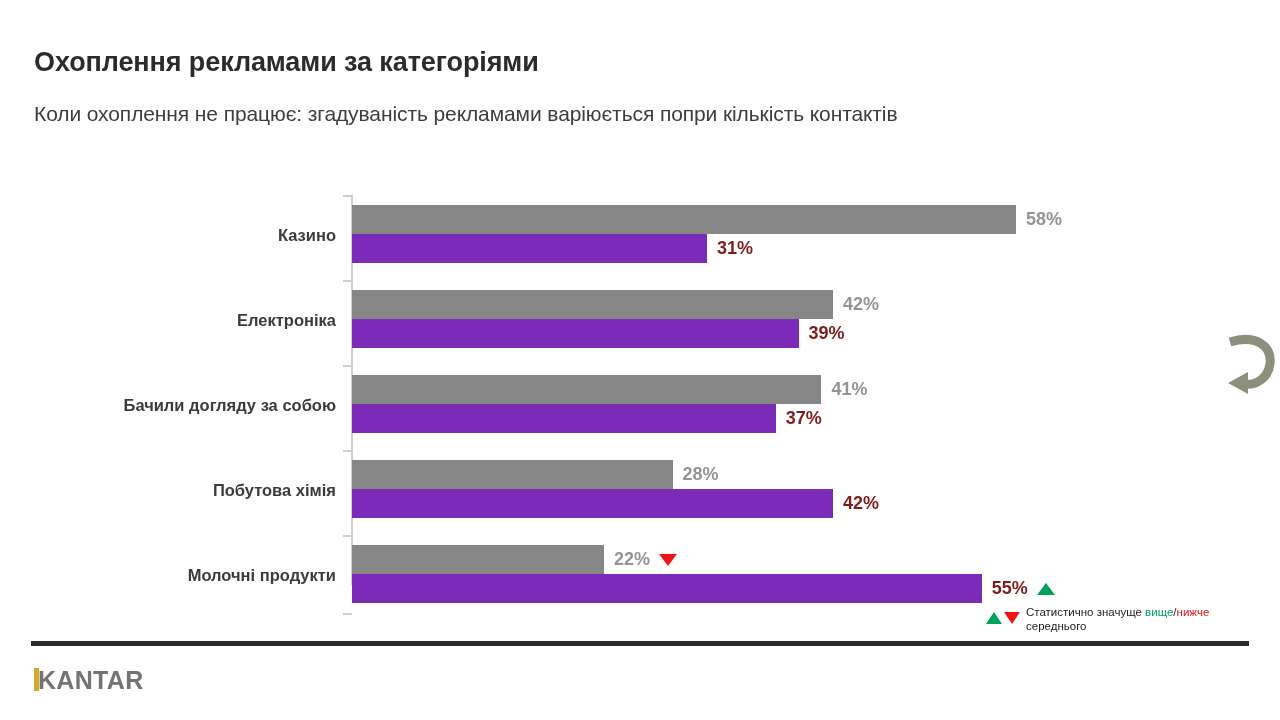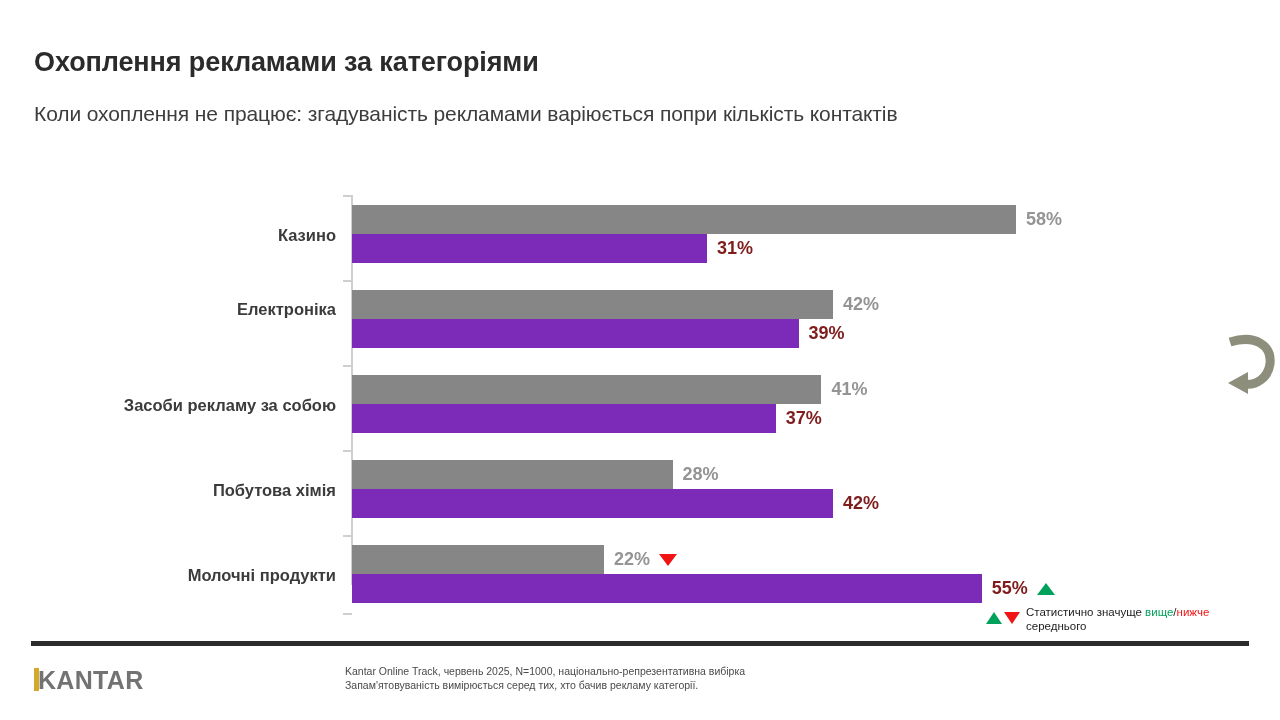"Електроніка" div.cat-label { top: 10px -> 21px }
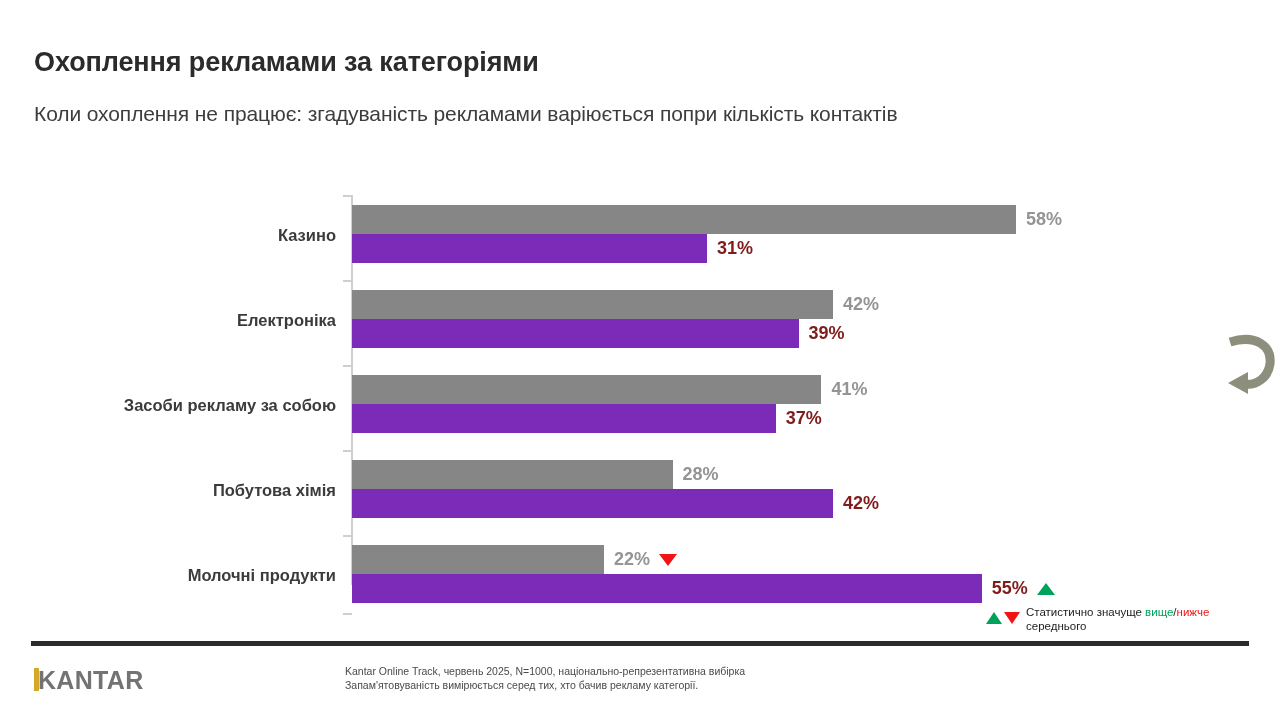"Засоби рекламу за собою" div.cat-label { text: Засоби рекламу -> Бачили догляду }
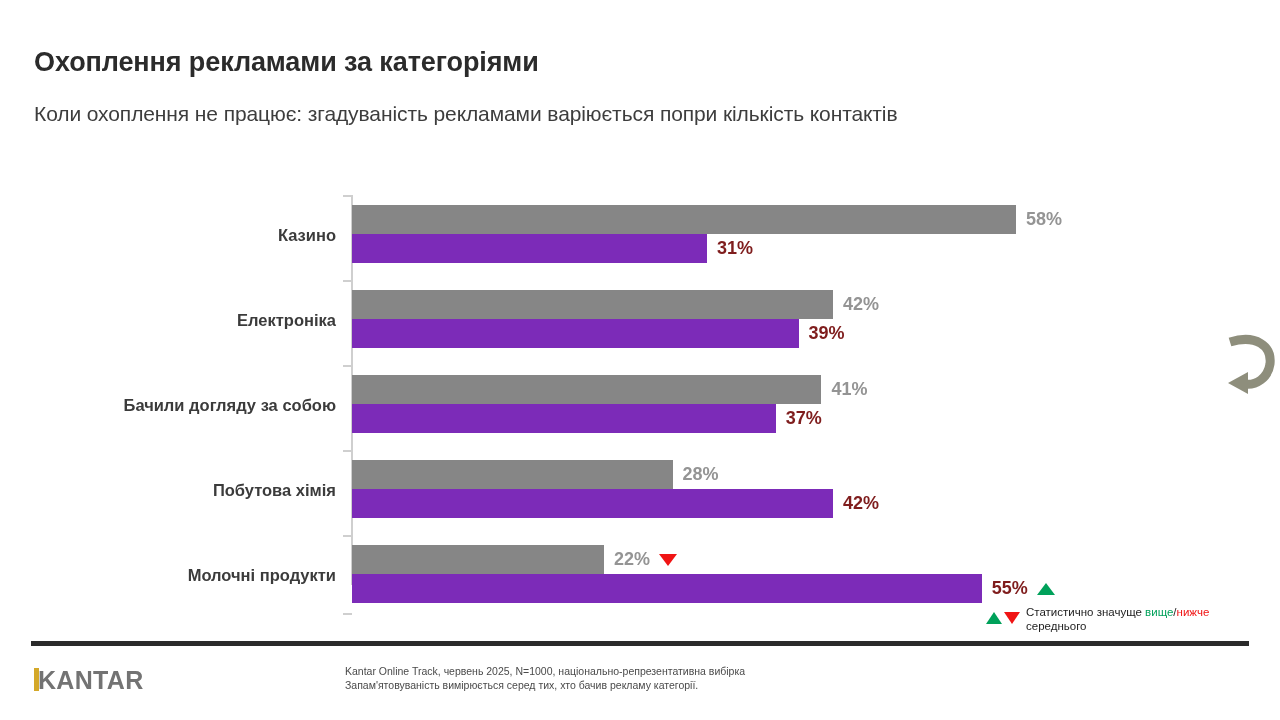"Kantar Online Track, червень 2025," div { html: <div> <div>Kantar Online Track, червень 2025, N=1000, національно-репрезентативна вибірка</div> <div>Запам'ятовуваність вимірюється серед тих, хто бачив рекламу категорії.</div> </div> -> none }
